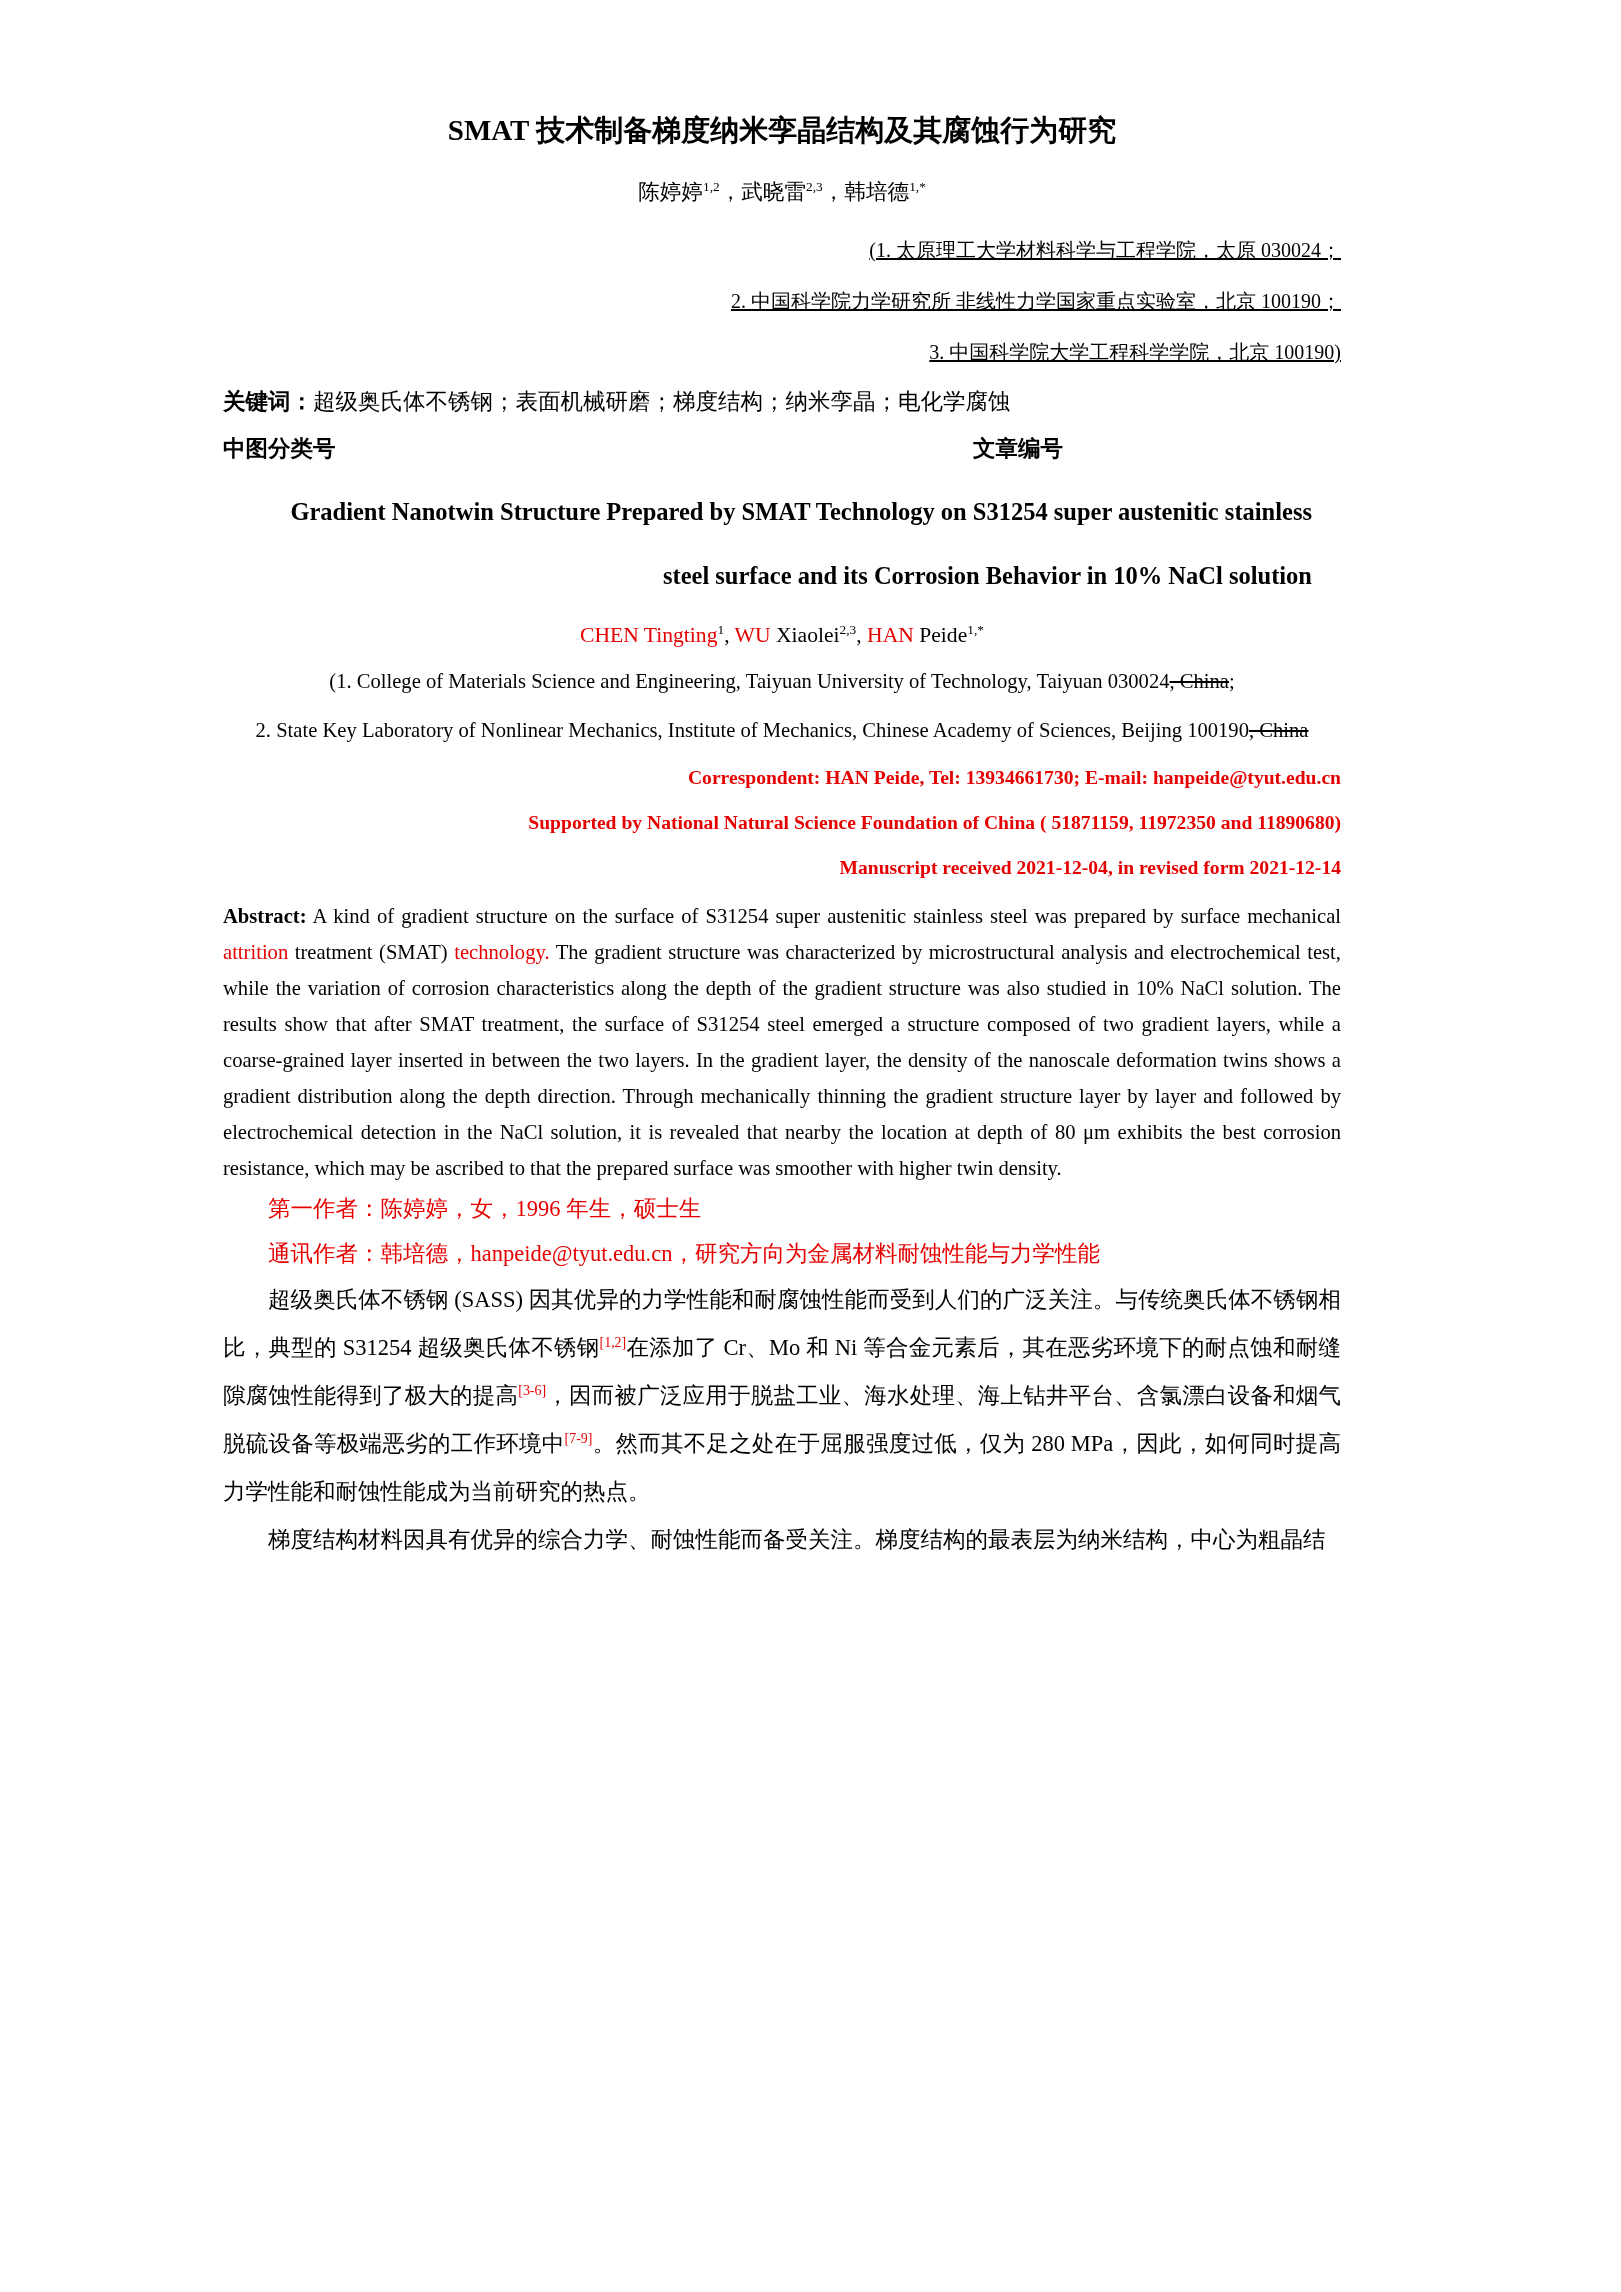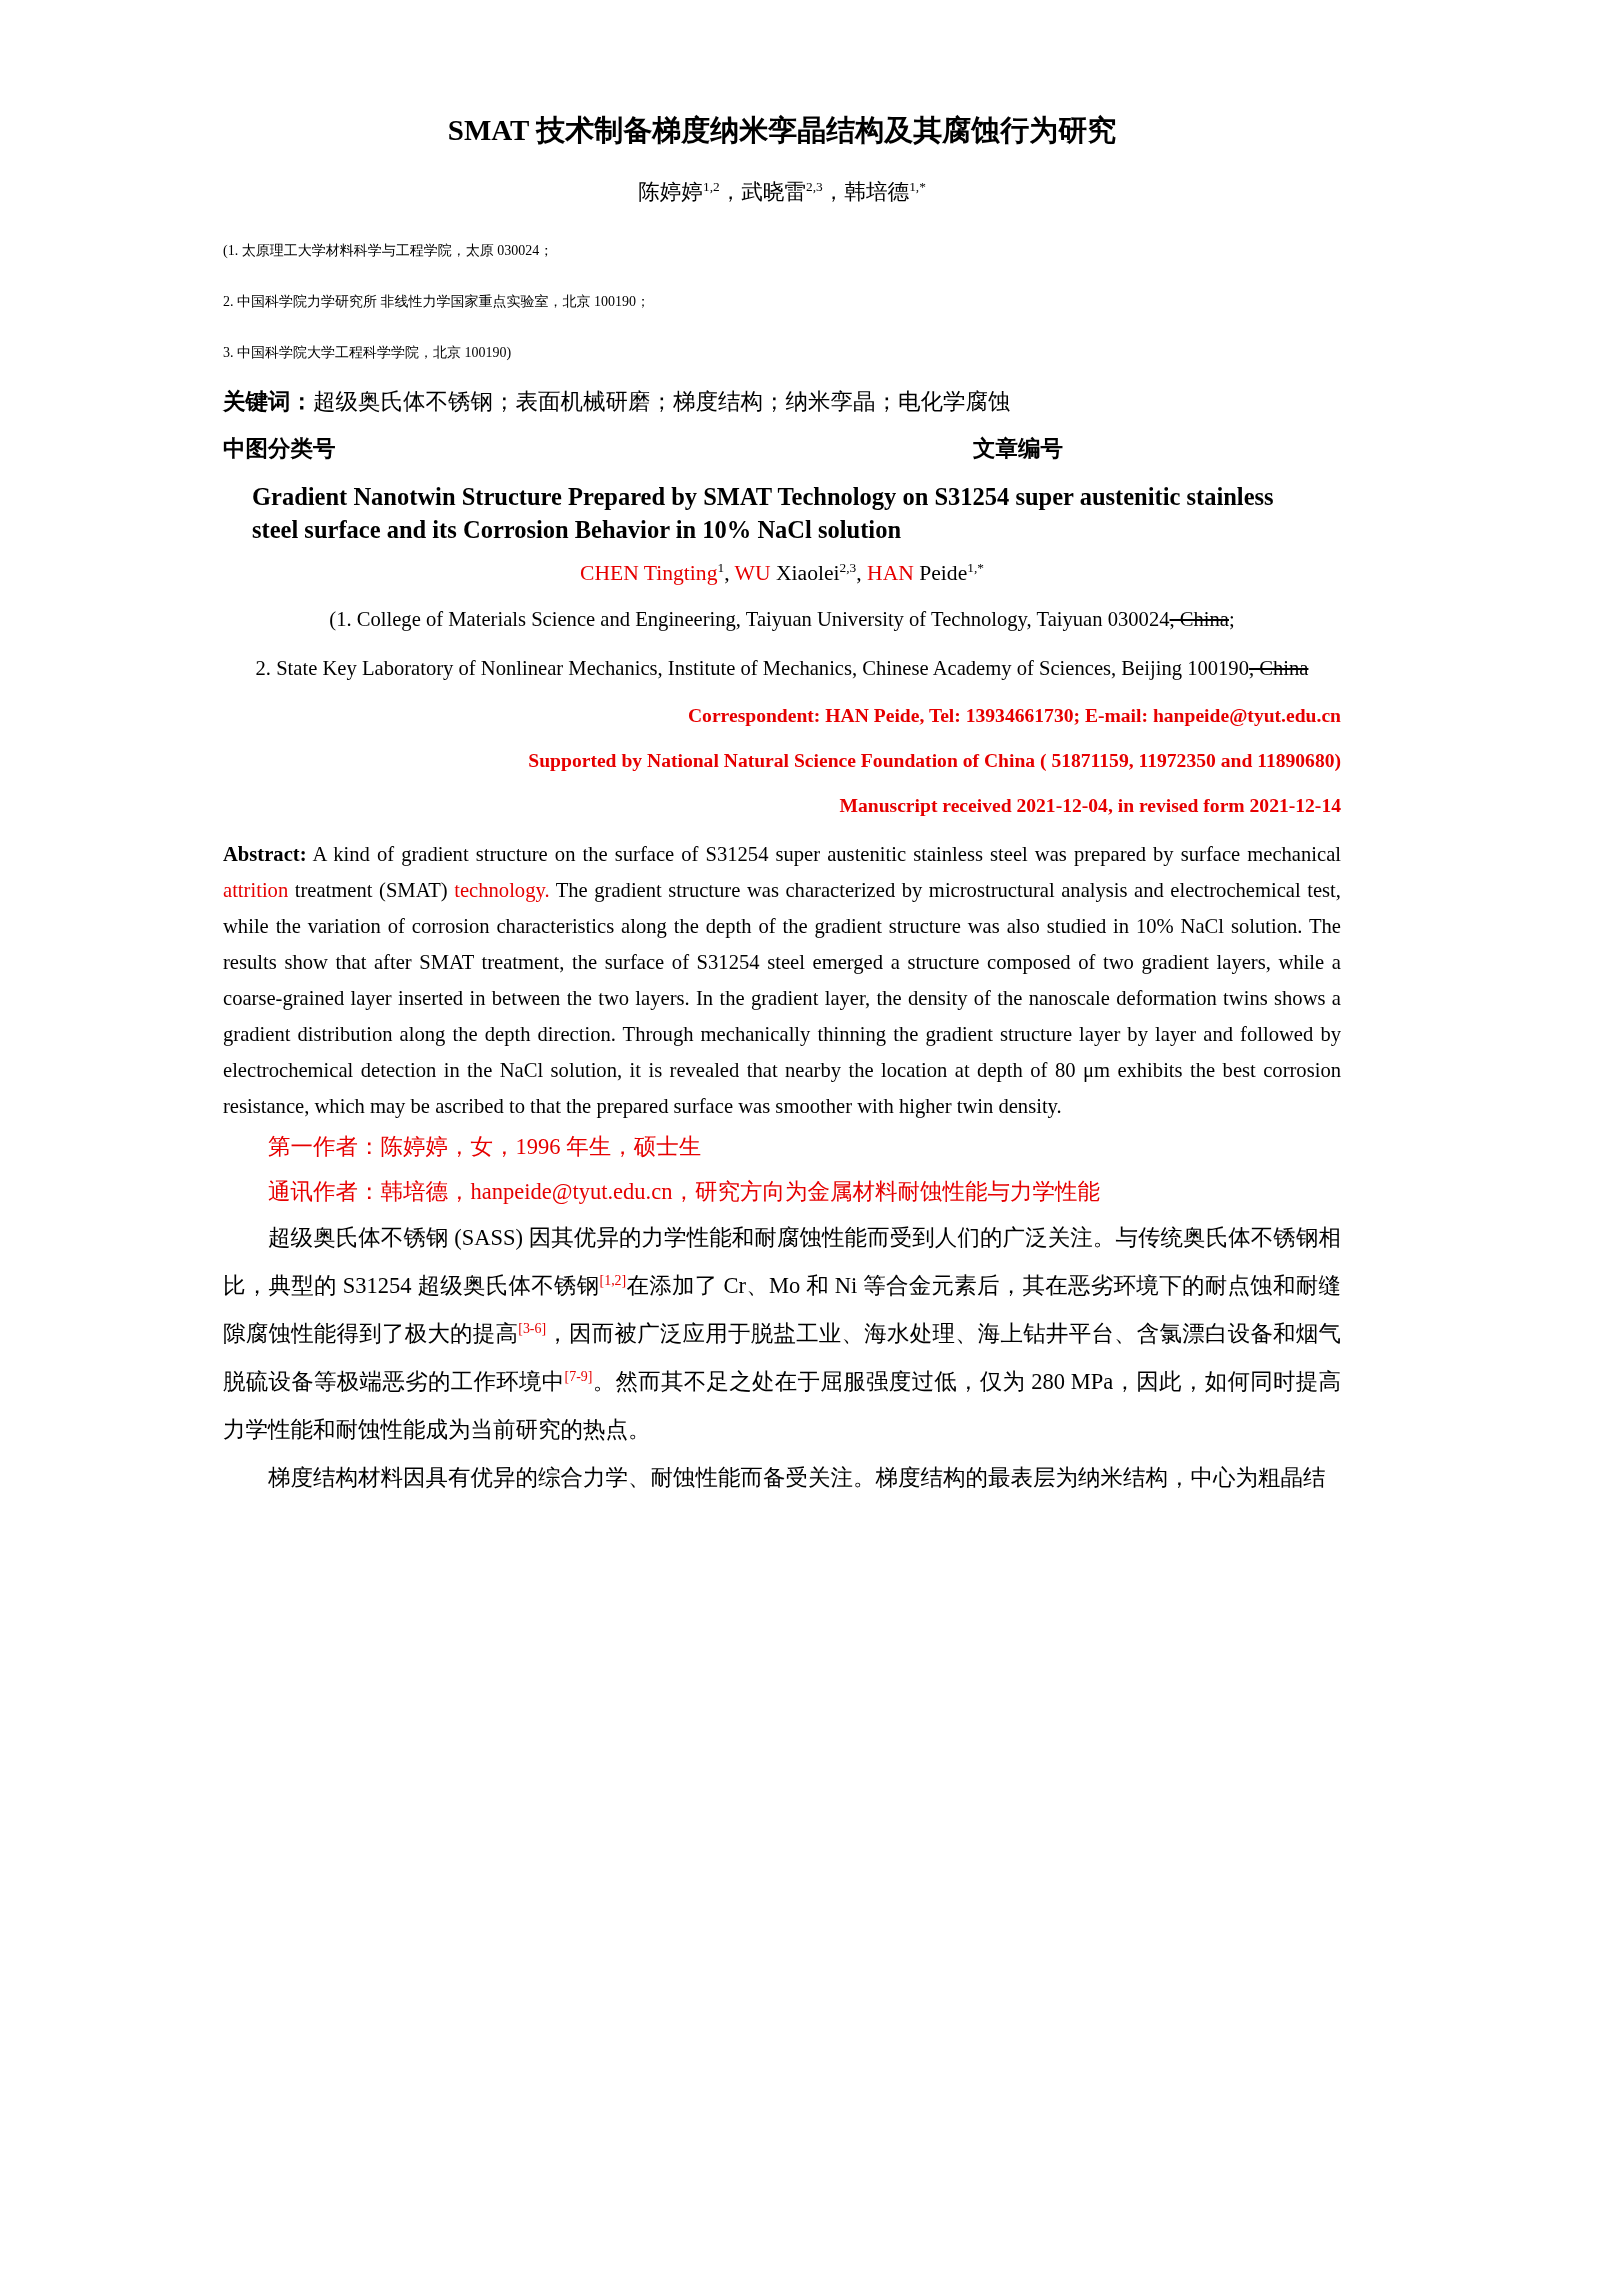"(1. 太原理工大学材料科学与工程学院，太原 030024；" .aff-zh { font-size: 14px -> 20px; text-align: left -> right; text-decoration: none -> underline }
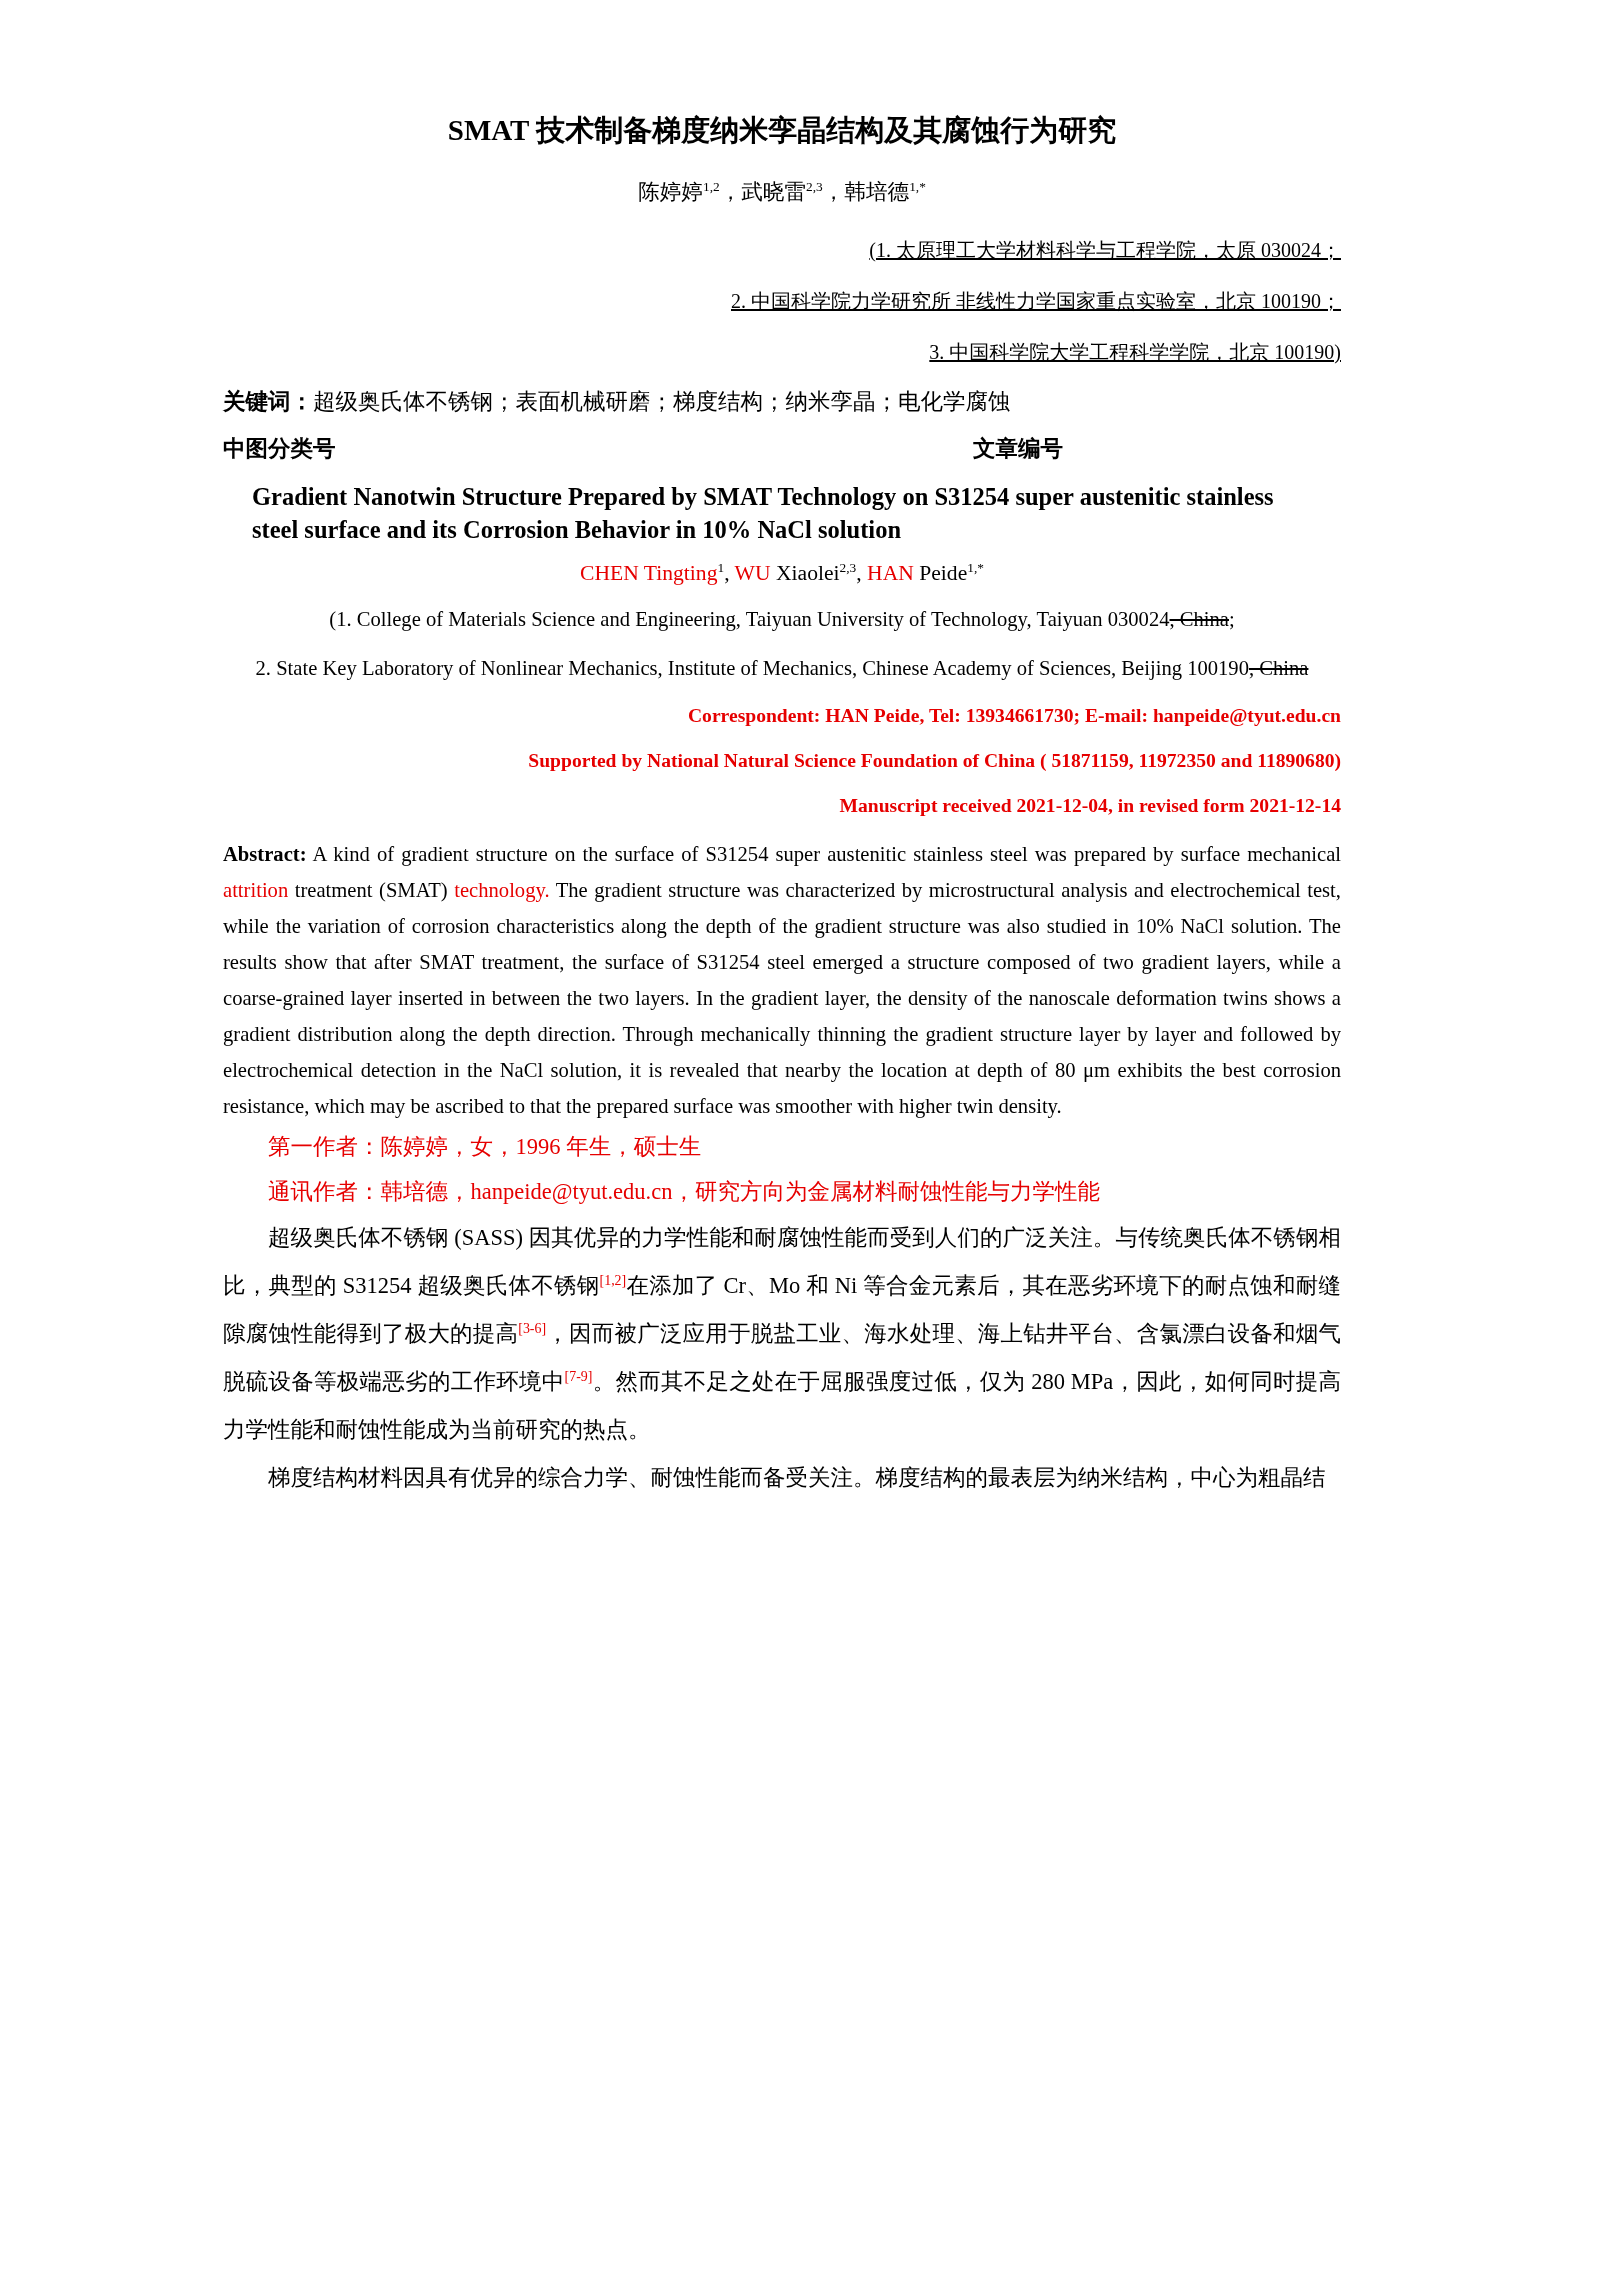"Gradient Nanotwin Structure Prepared by" .title-en { line-height: 33px -> 64px; text-align: left -> right }
